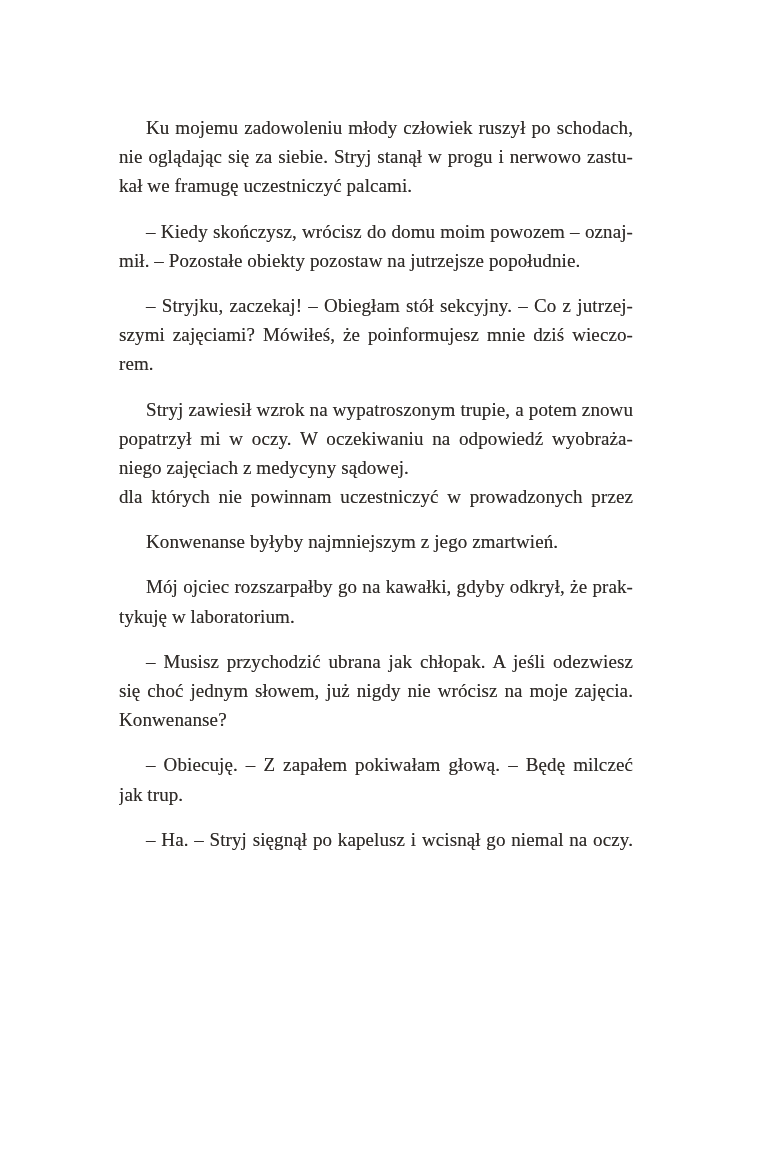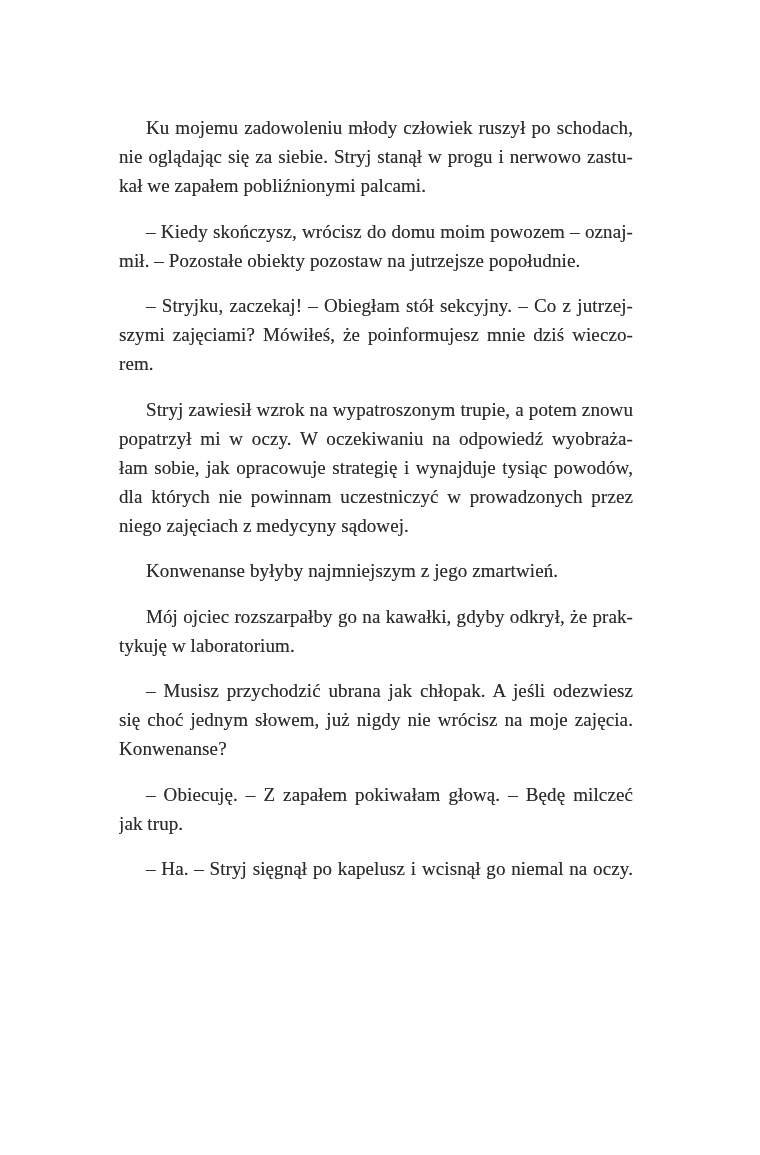"kał we zapałem pobliźnionymi palcami." div.line { text: zapałem pobliźnionymi -> framugę uczestniczyć }
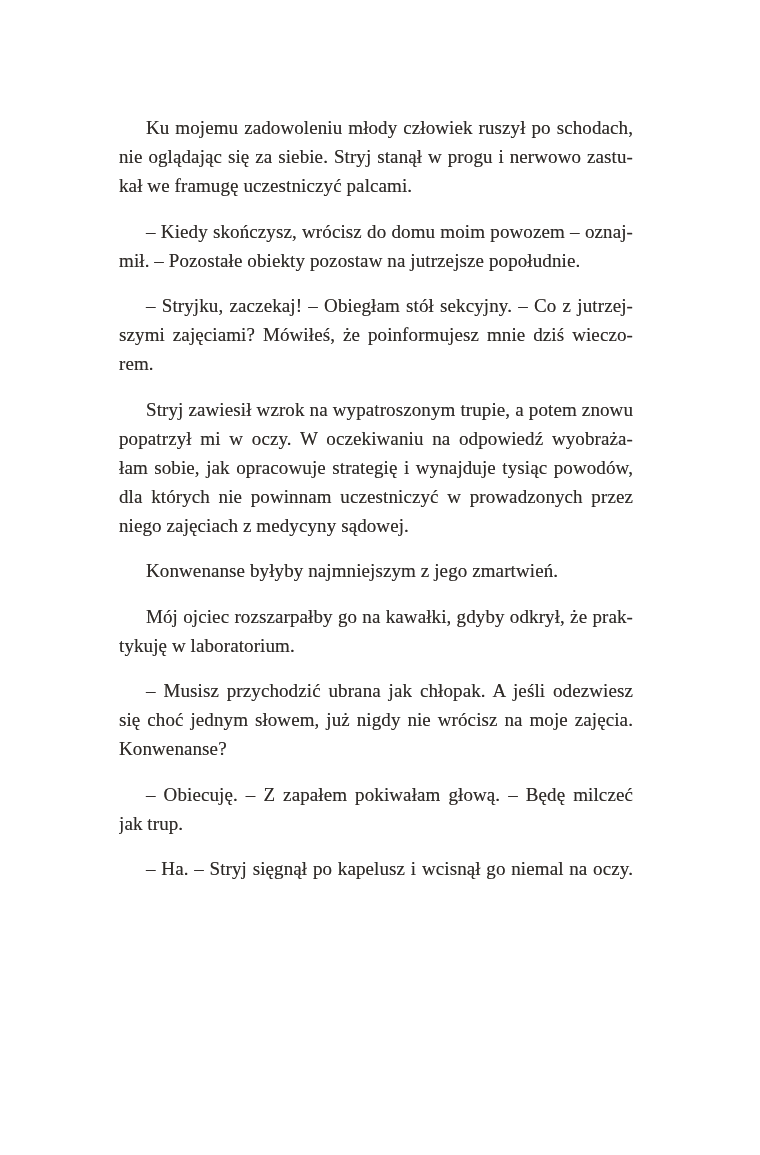"łam sobie, jak opracowuje strategię" div.line { html: <div>łam sobie, jak opracowuje strategię i wynajduje tysiąc powodów,</div> -> none }
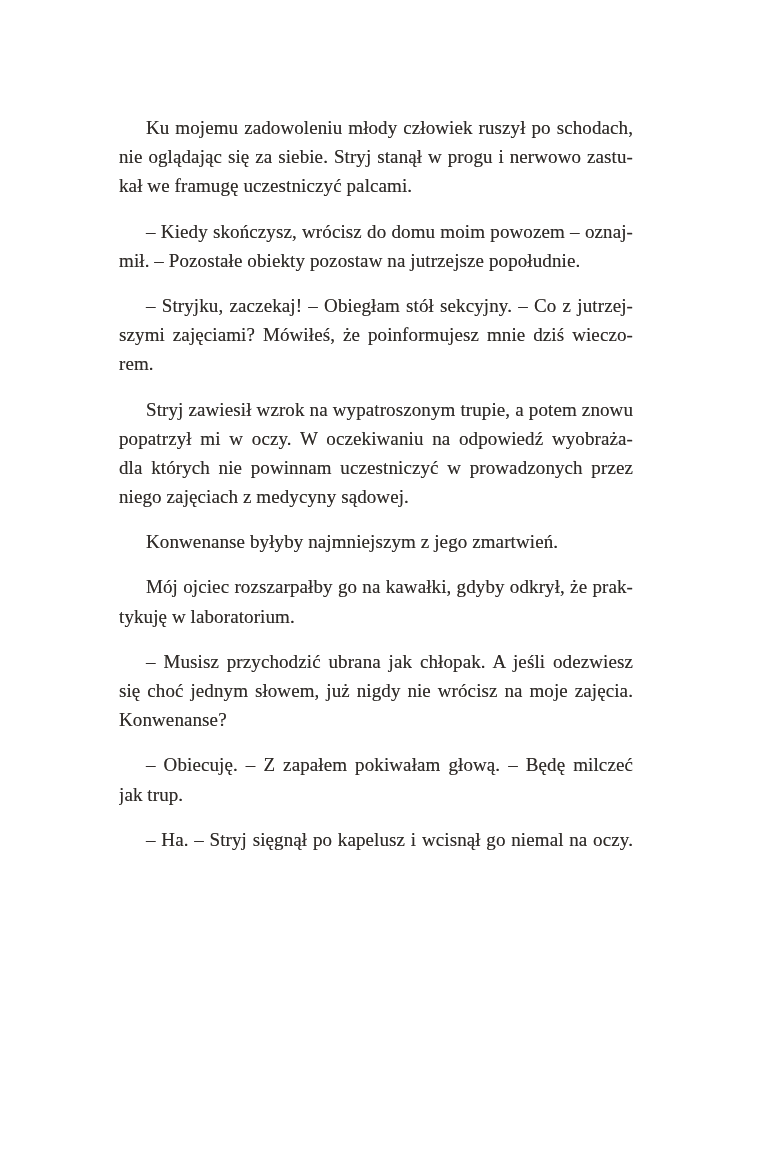"dla których nie powinnam uczestniczyć" div.line { order: before "niego zajęciach z medycyny sądowej." -> after "niego zajęciach z medycyny sądowej." }
